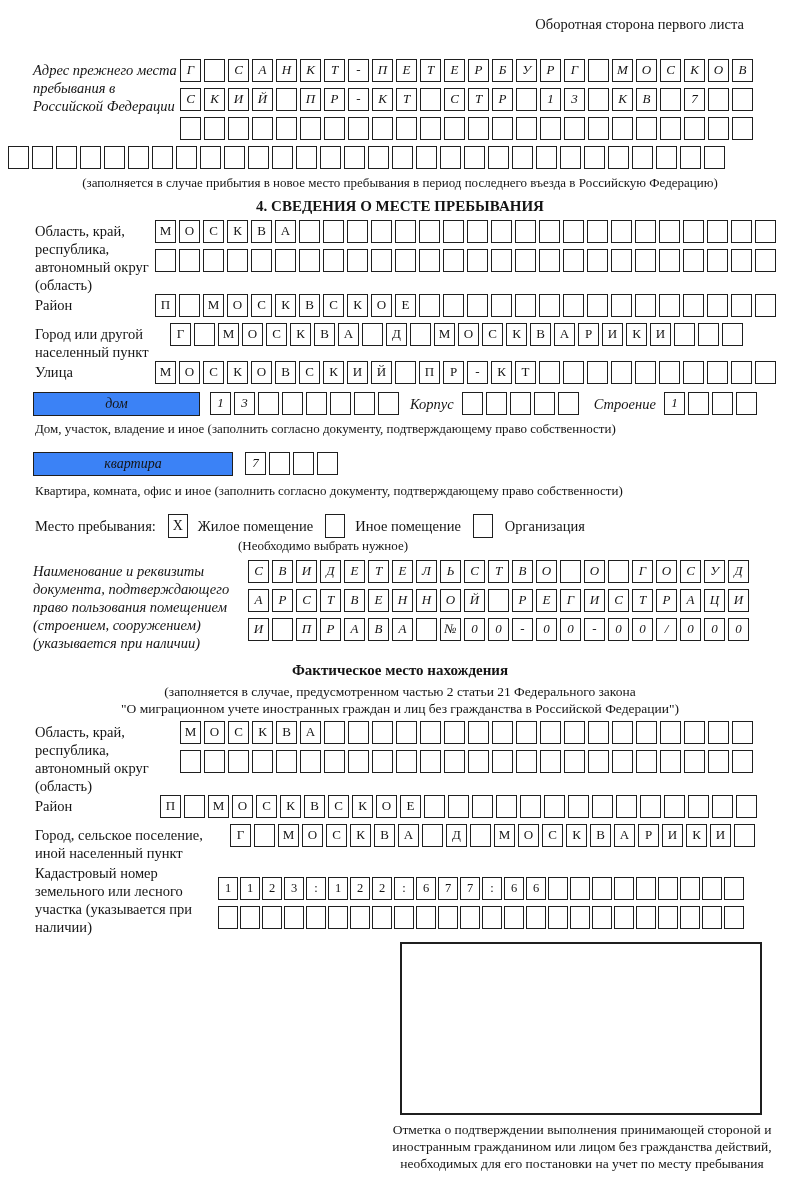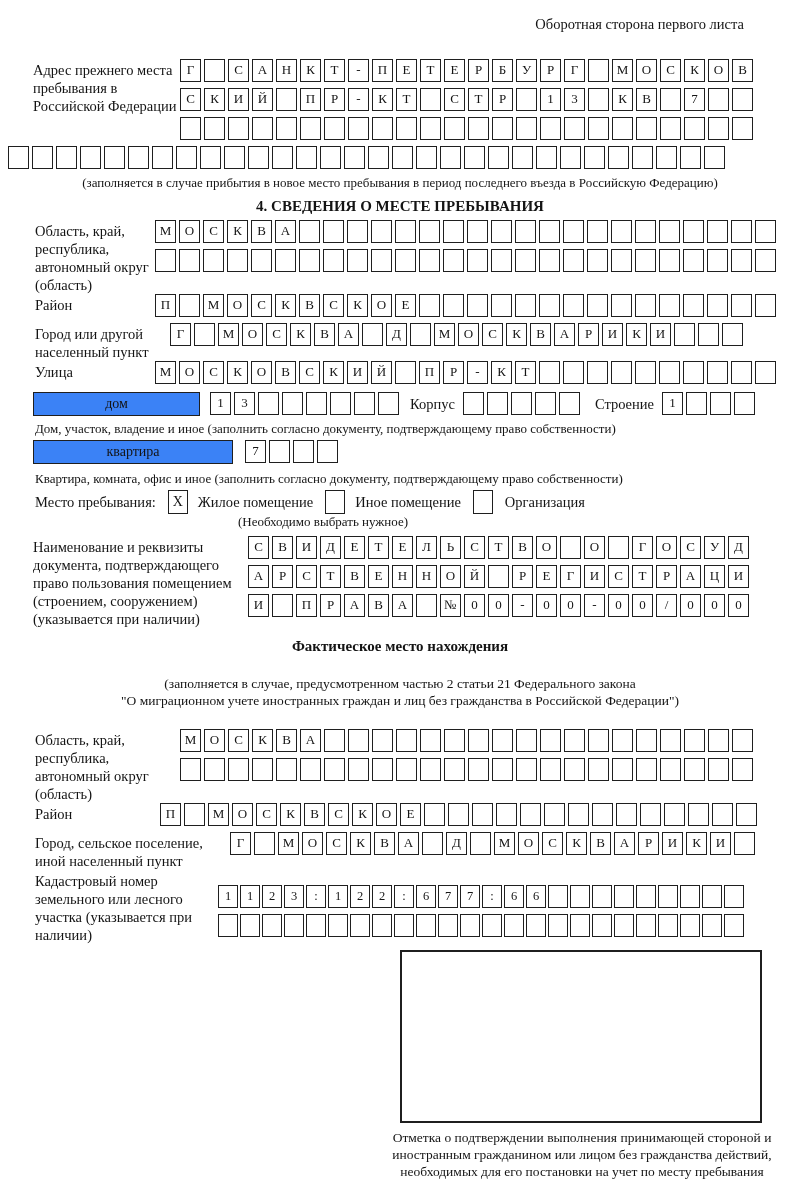"Адрес прежнего места пребывания в" .frow-edge { font-style: none -> italic }
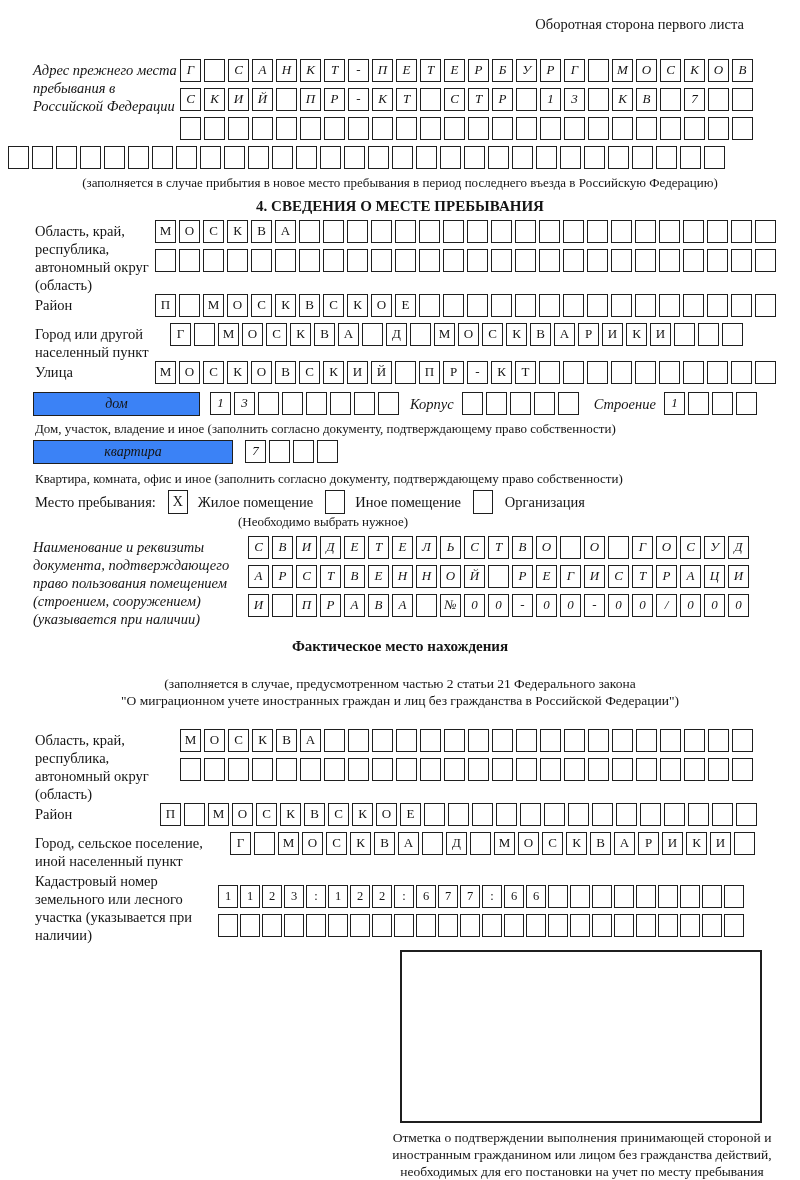"квартира" .mt3 { margin-top: 3px -> 15px }
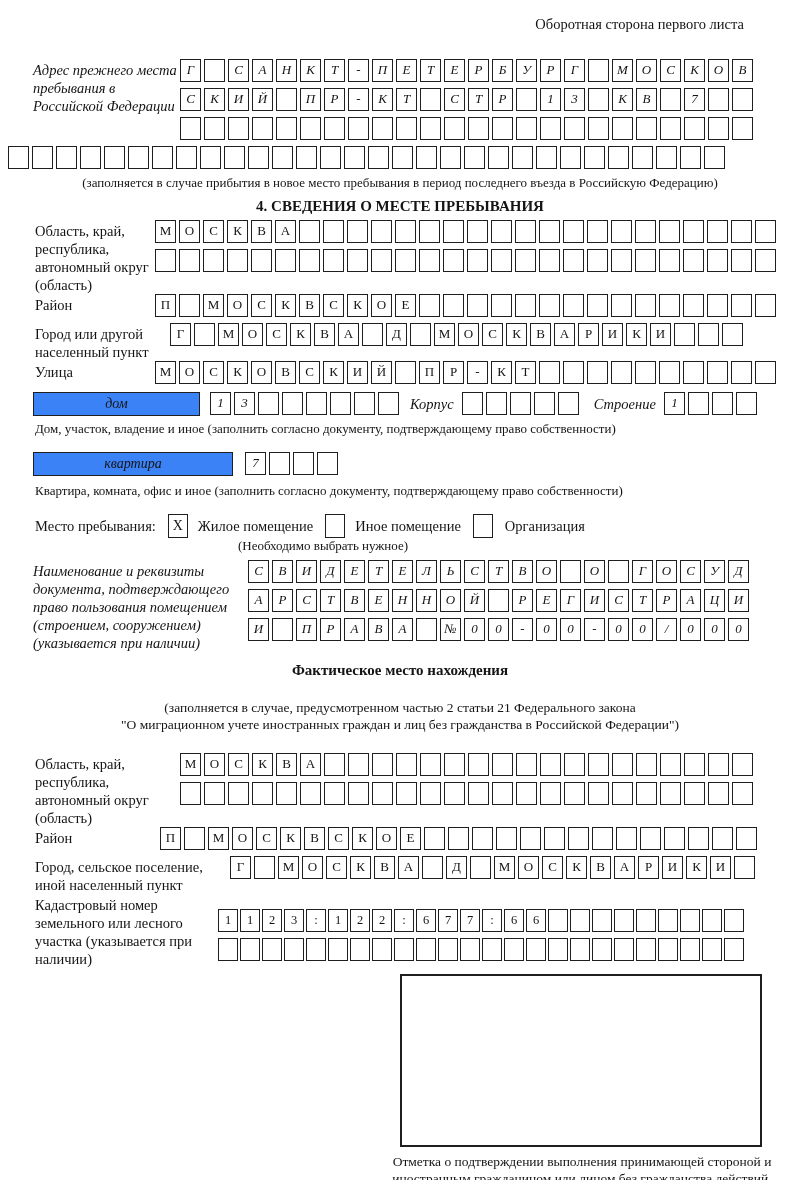"(заполняется в случае, предусмотренном" .mt4 { margin-top: 20px -> 4px }
